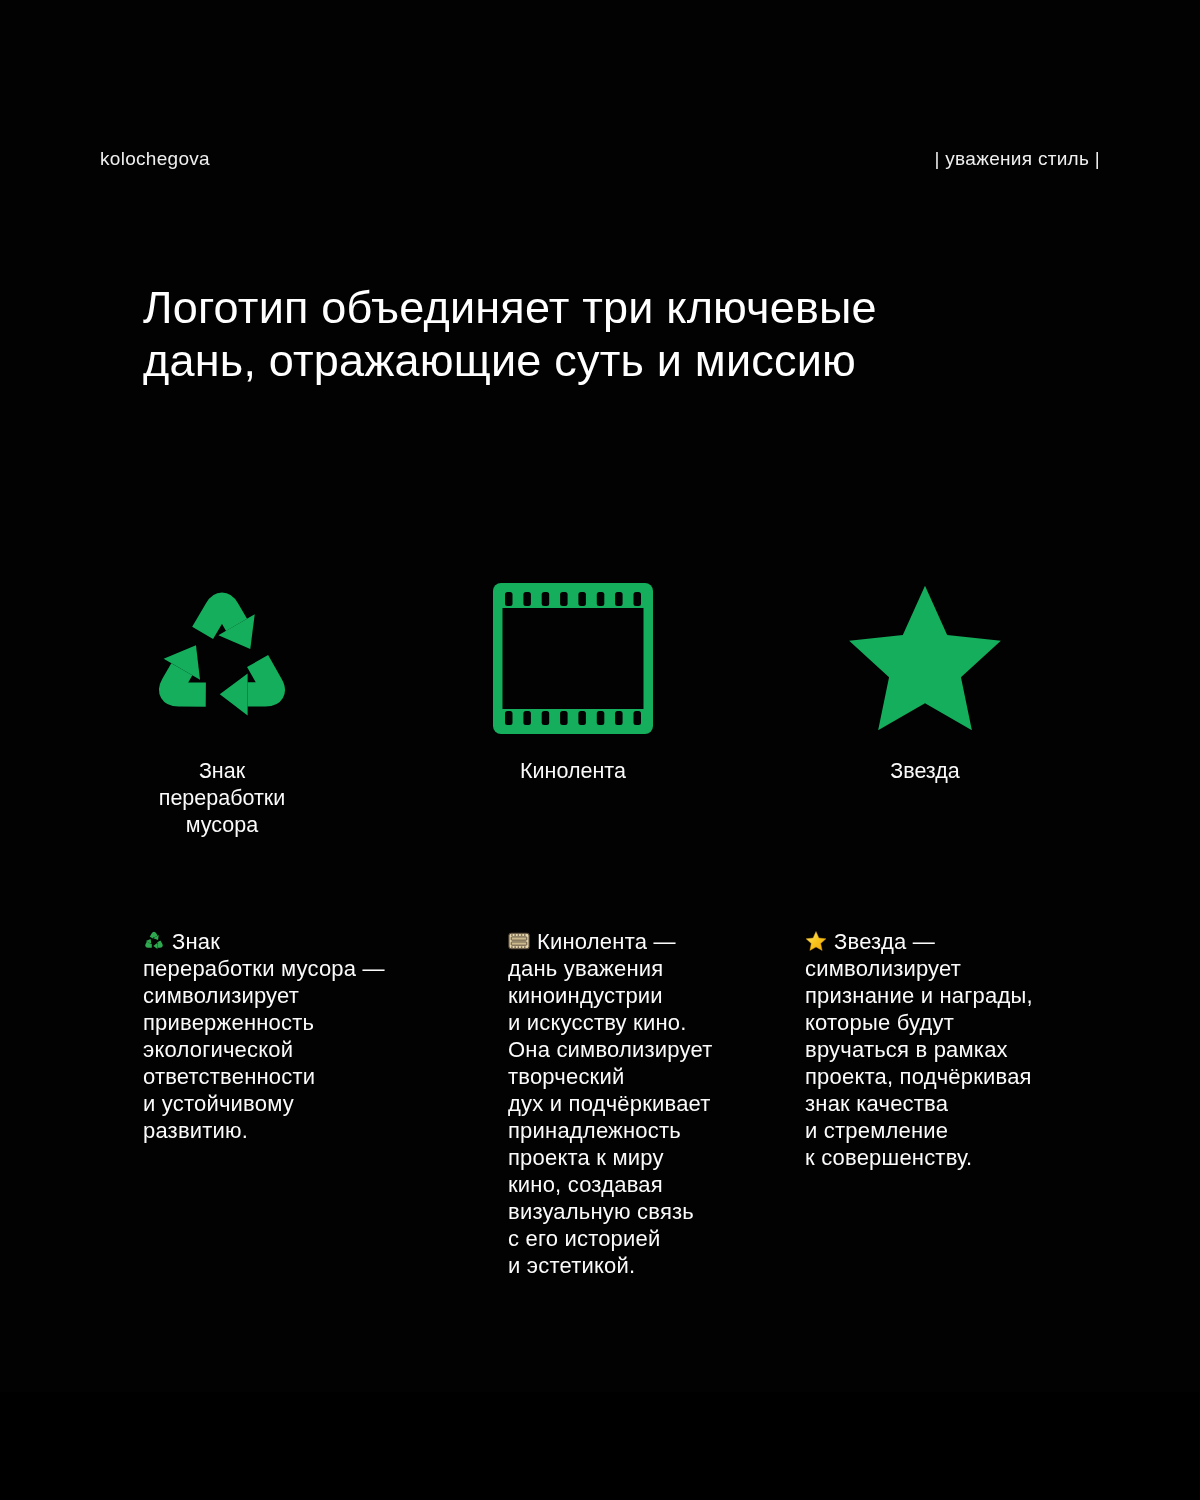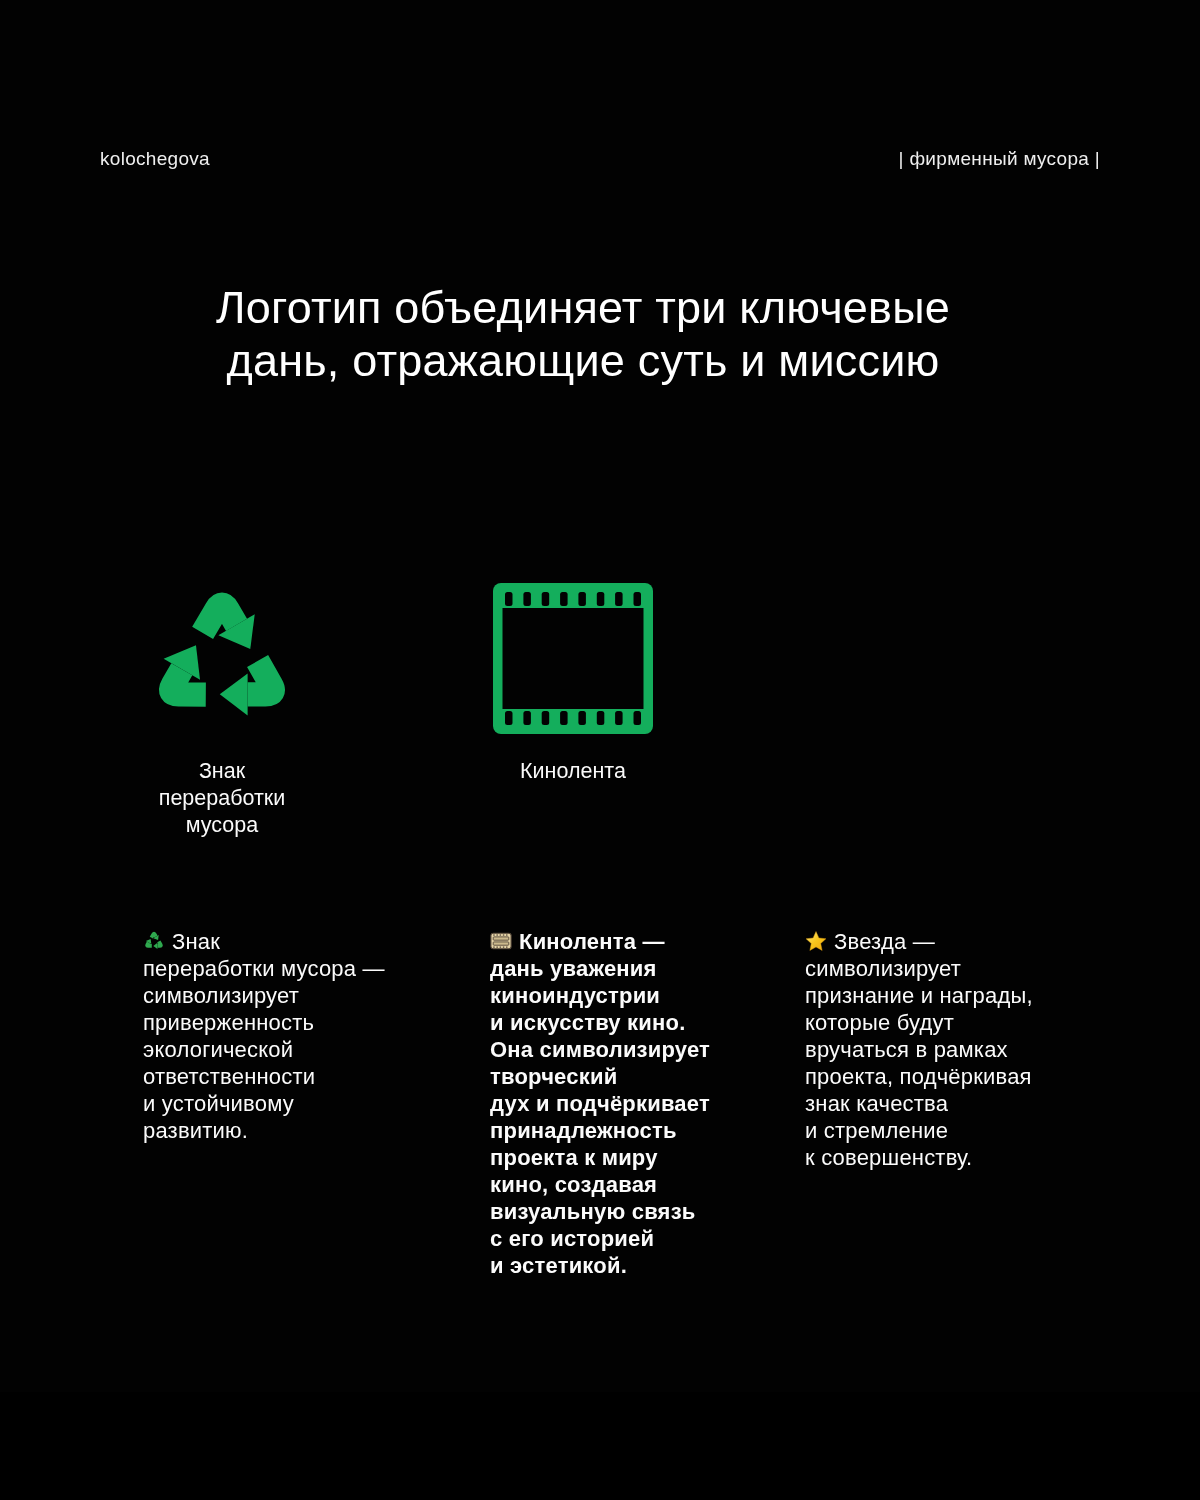"| фирменный мусора |" div.hdr { text: фирменный мусора -> уважения стиль }
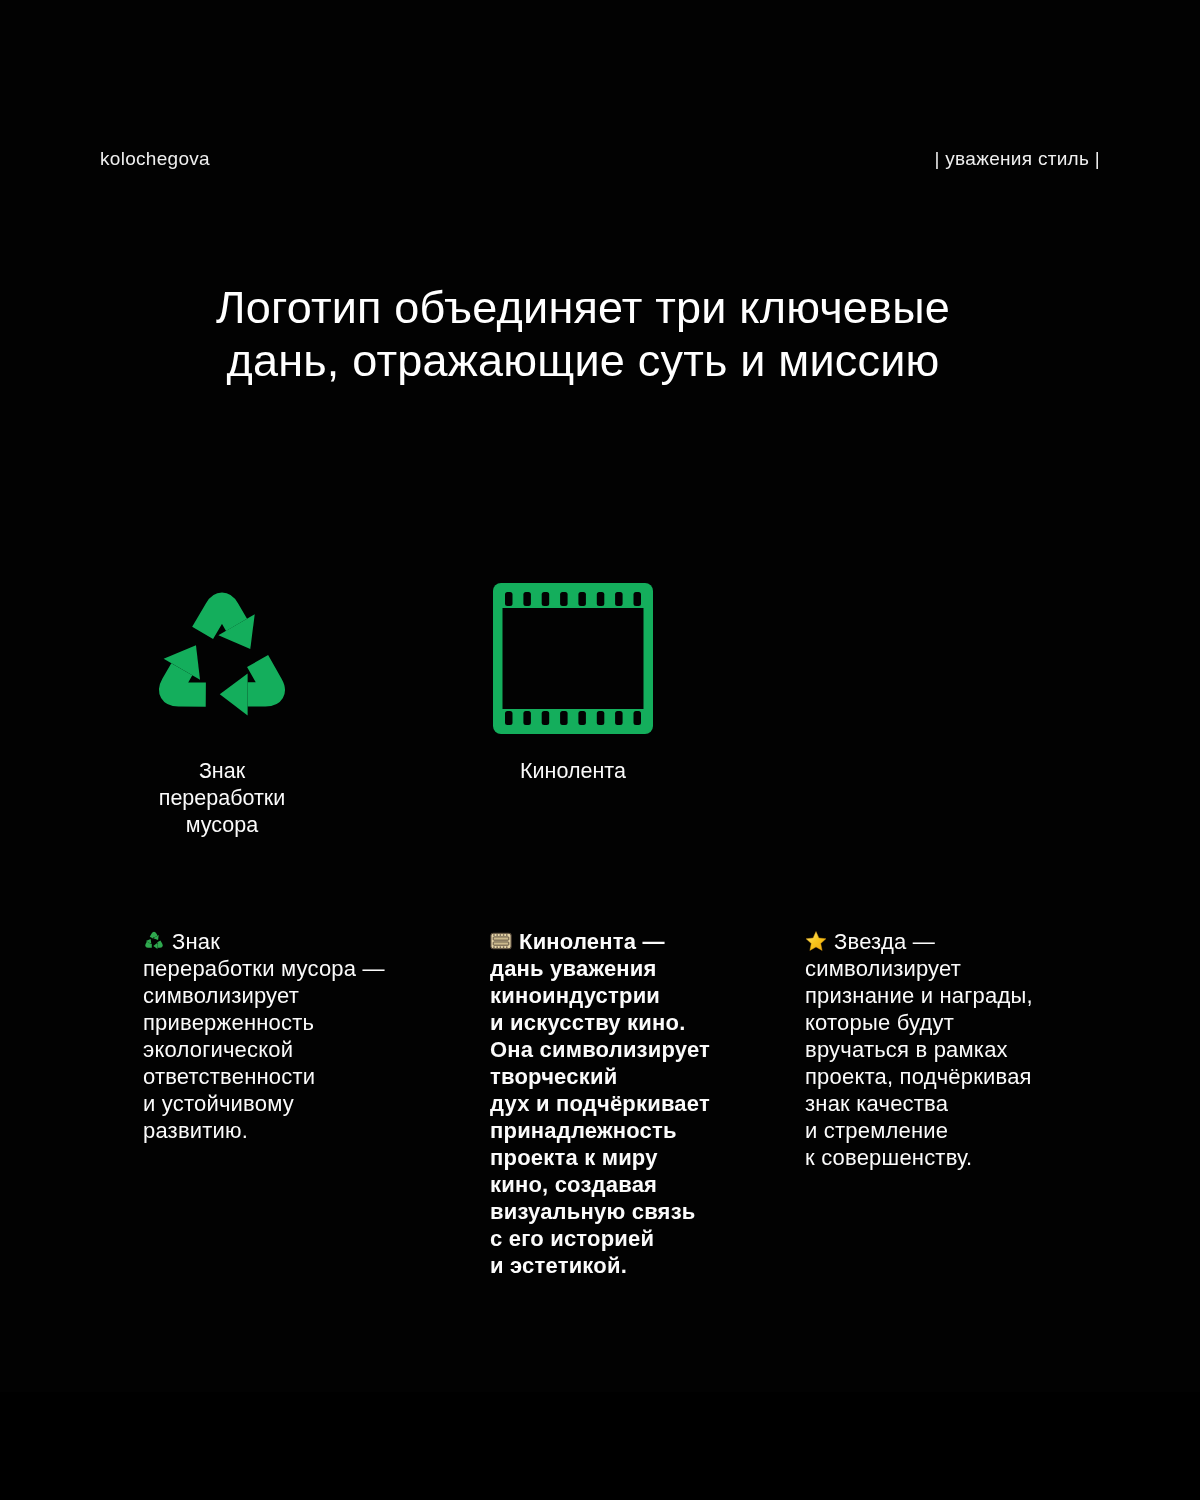"Логотип объединяет три ключевые" #heading { text-align: center -> none }
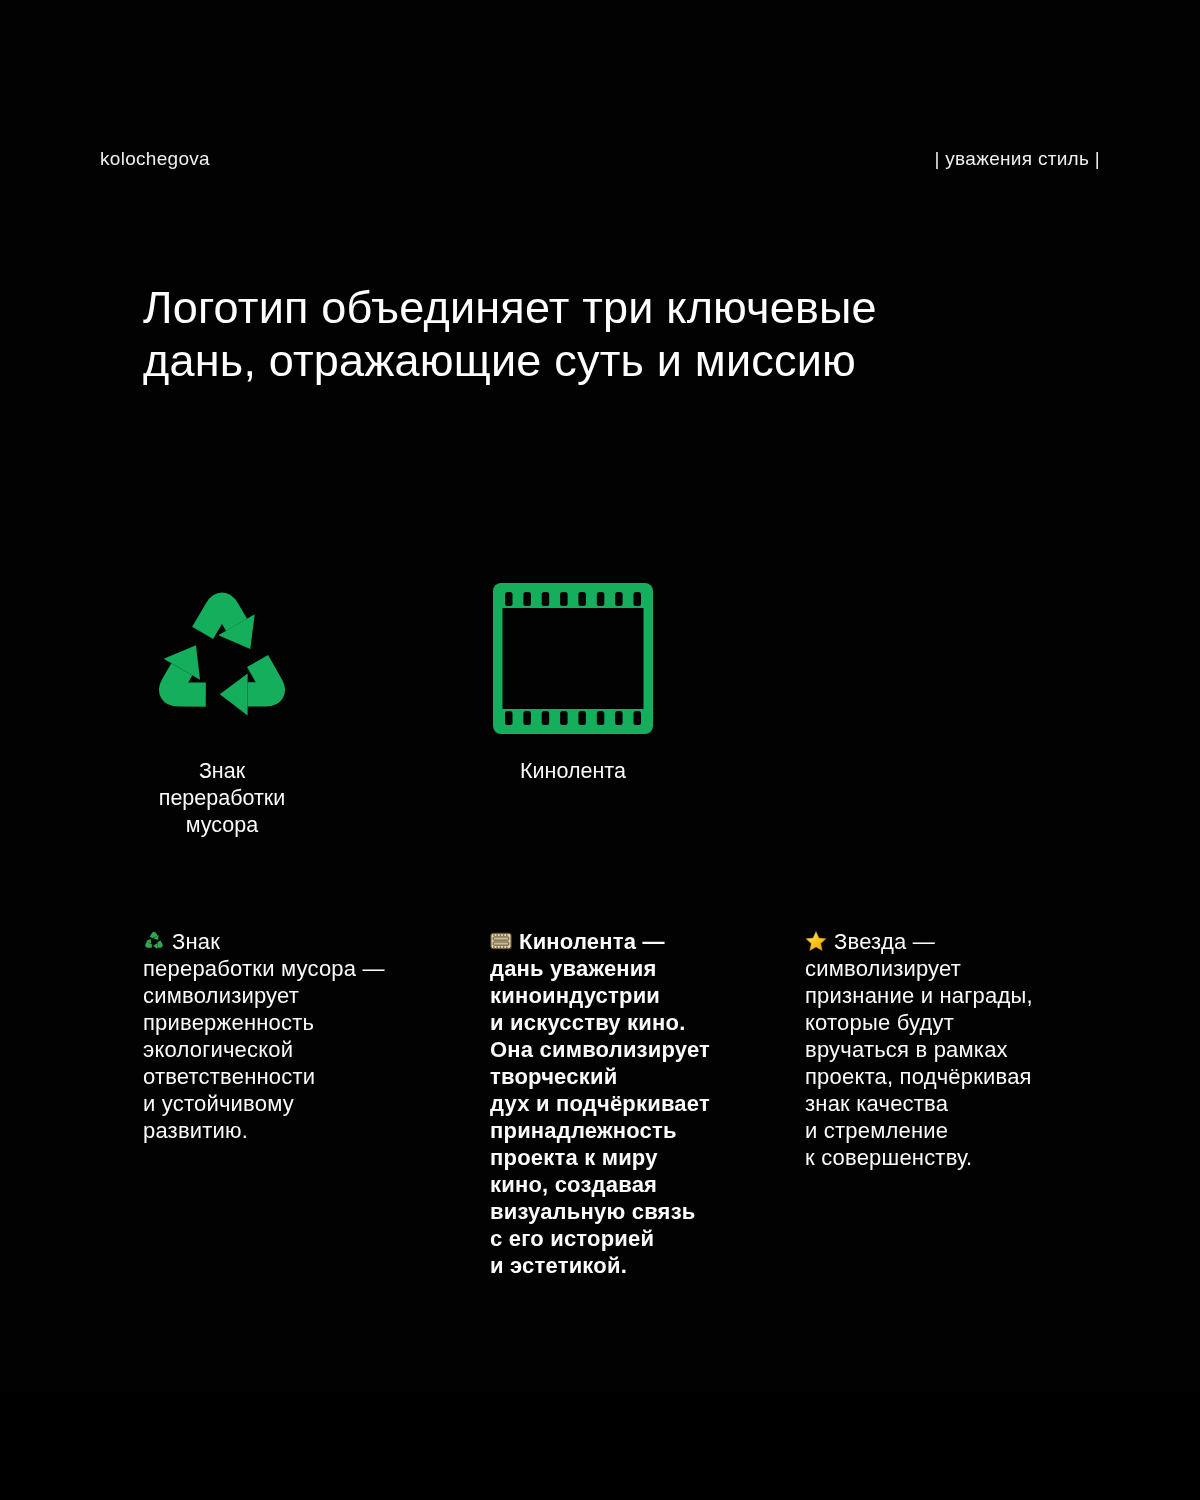"Звезда" div.icon-col { html: none -> <div> <div> <svg> <polygon></polygon> </svg> </div> <div>Звезда</div> </div> }
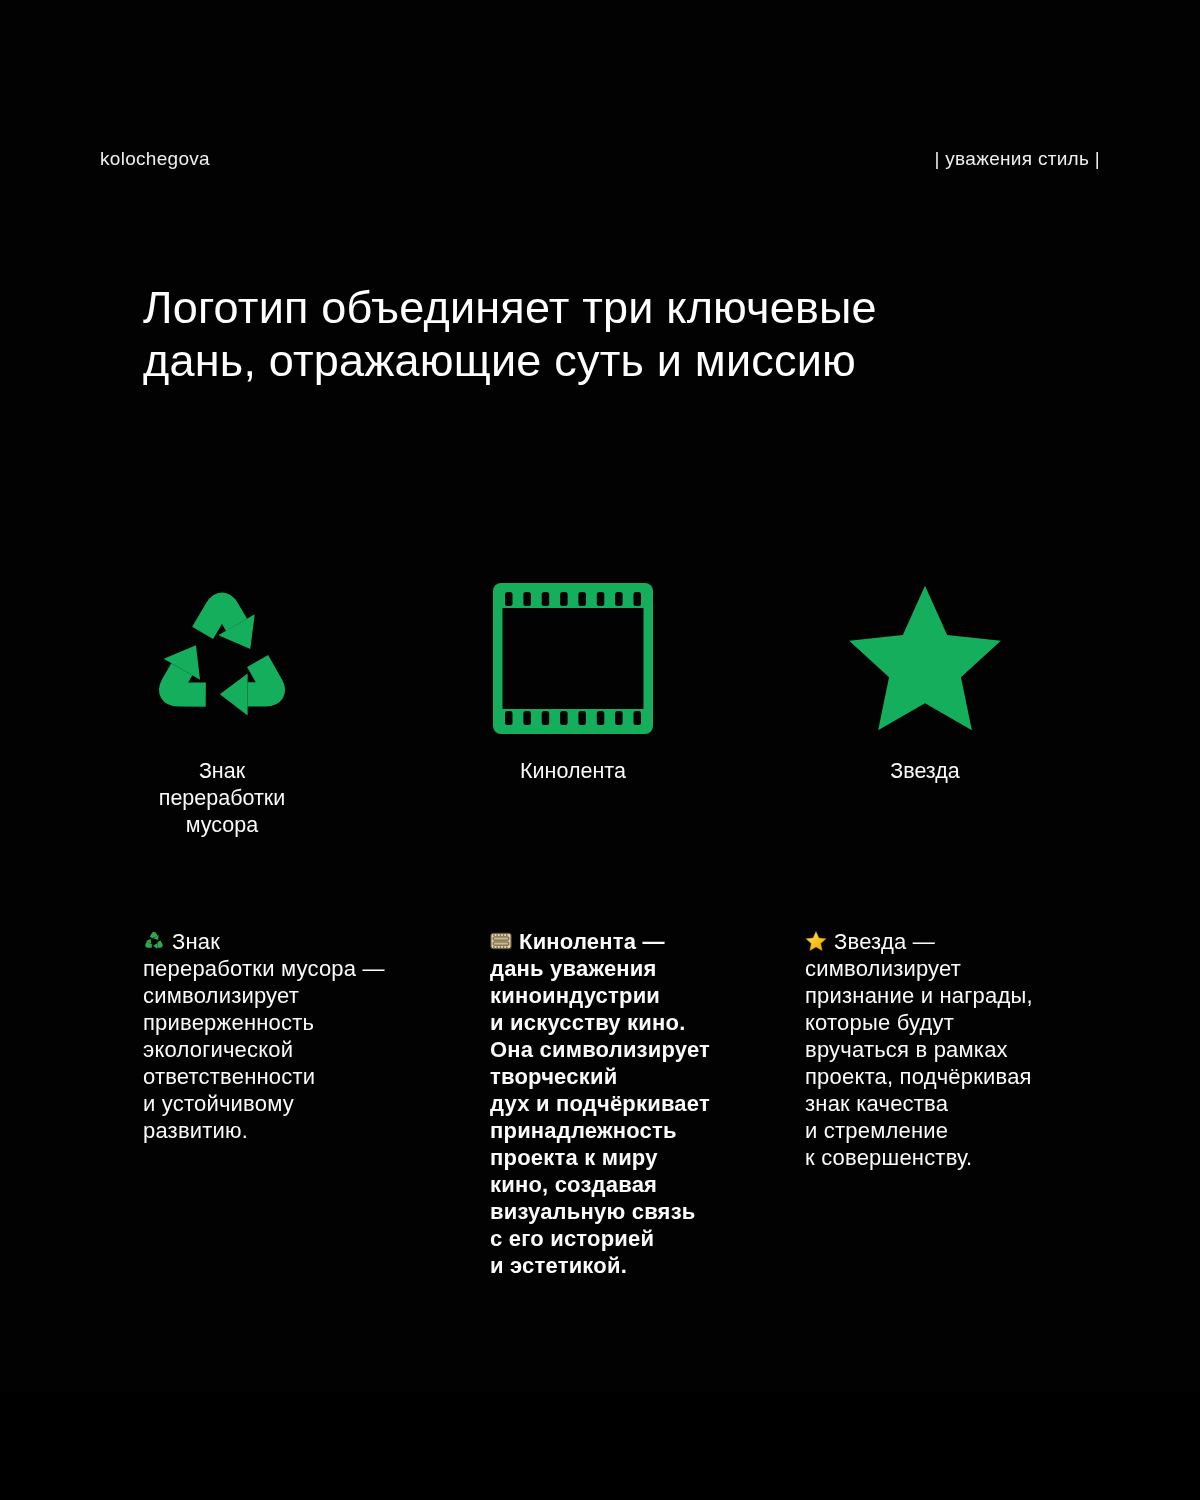"Кинолента —" #desc-col-1 { font-weight: bold -> none; left: 490px -> 508px }
